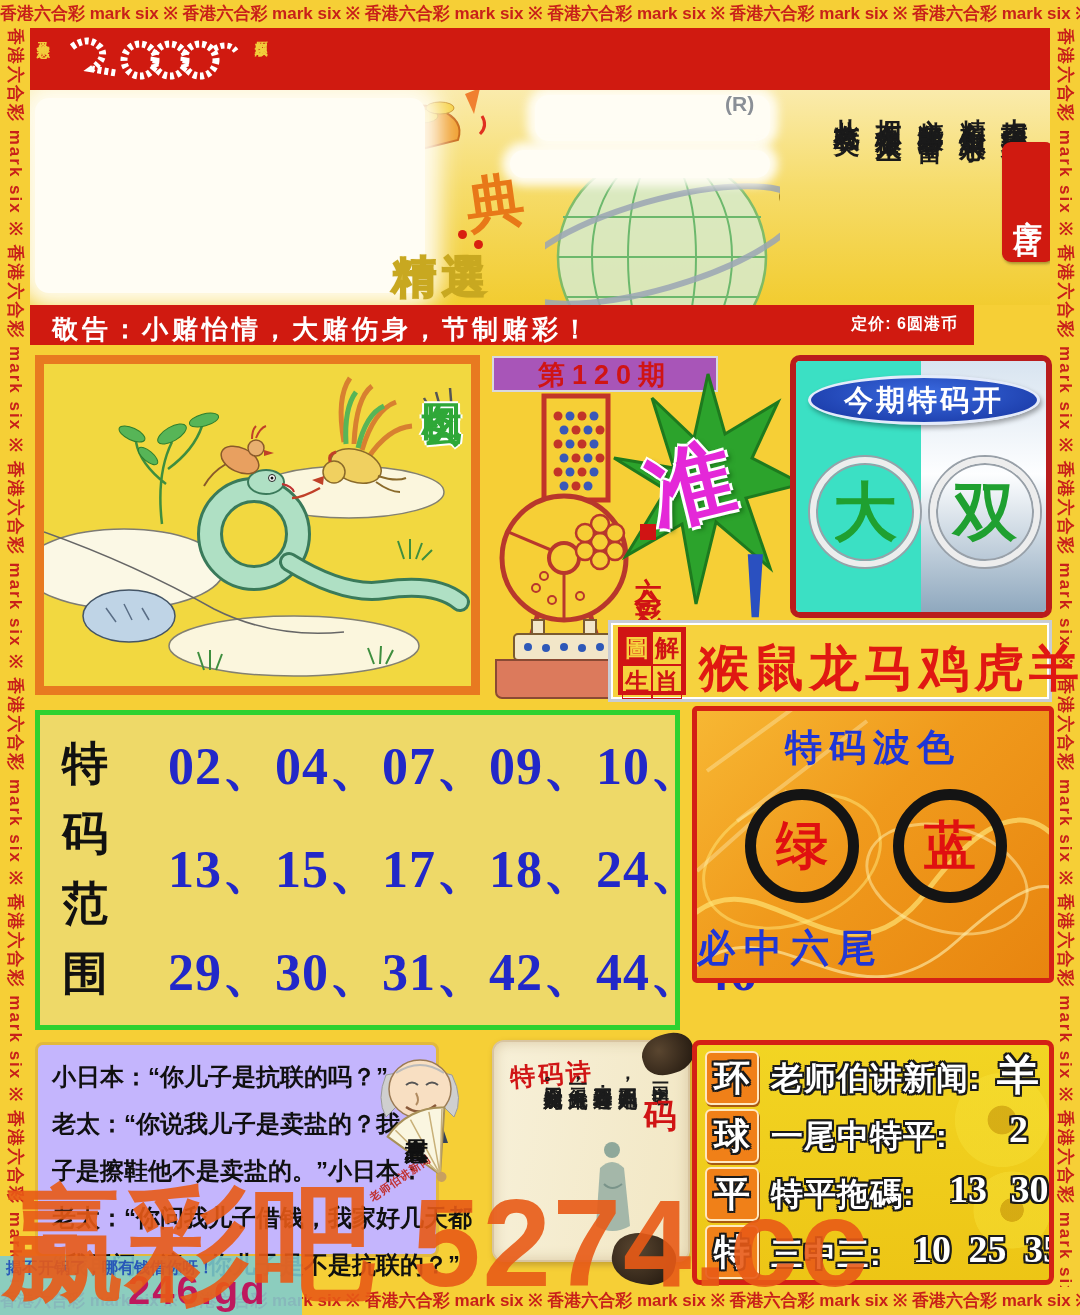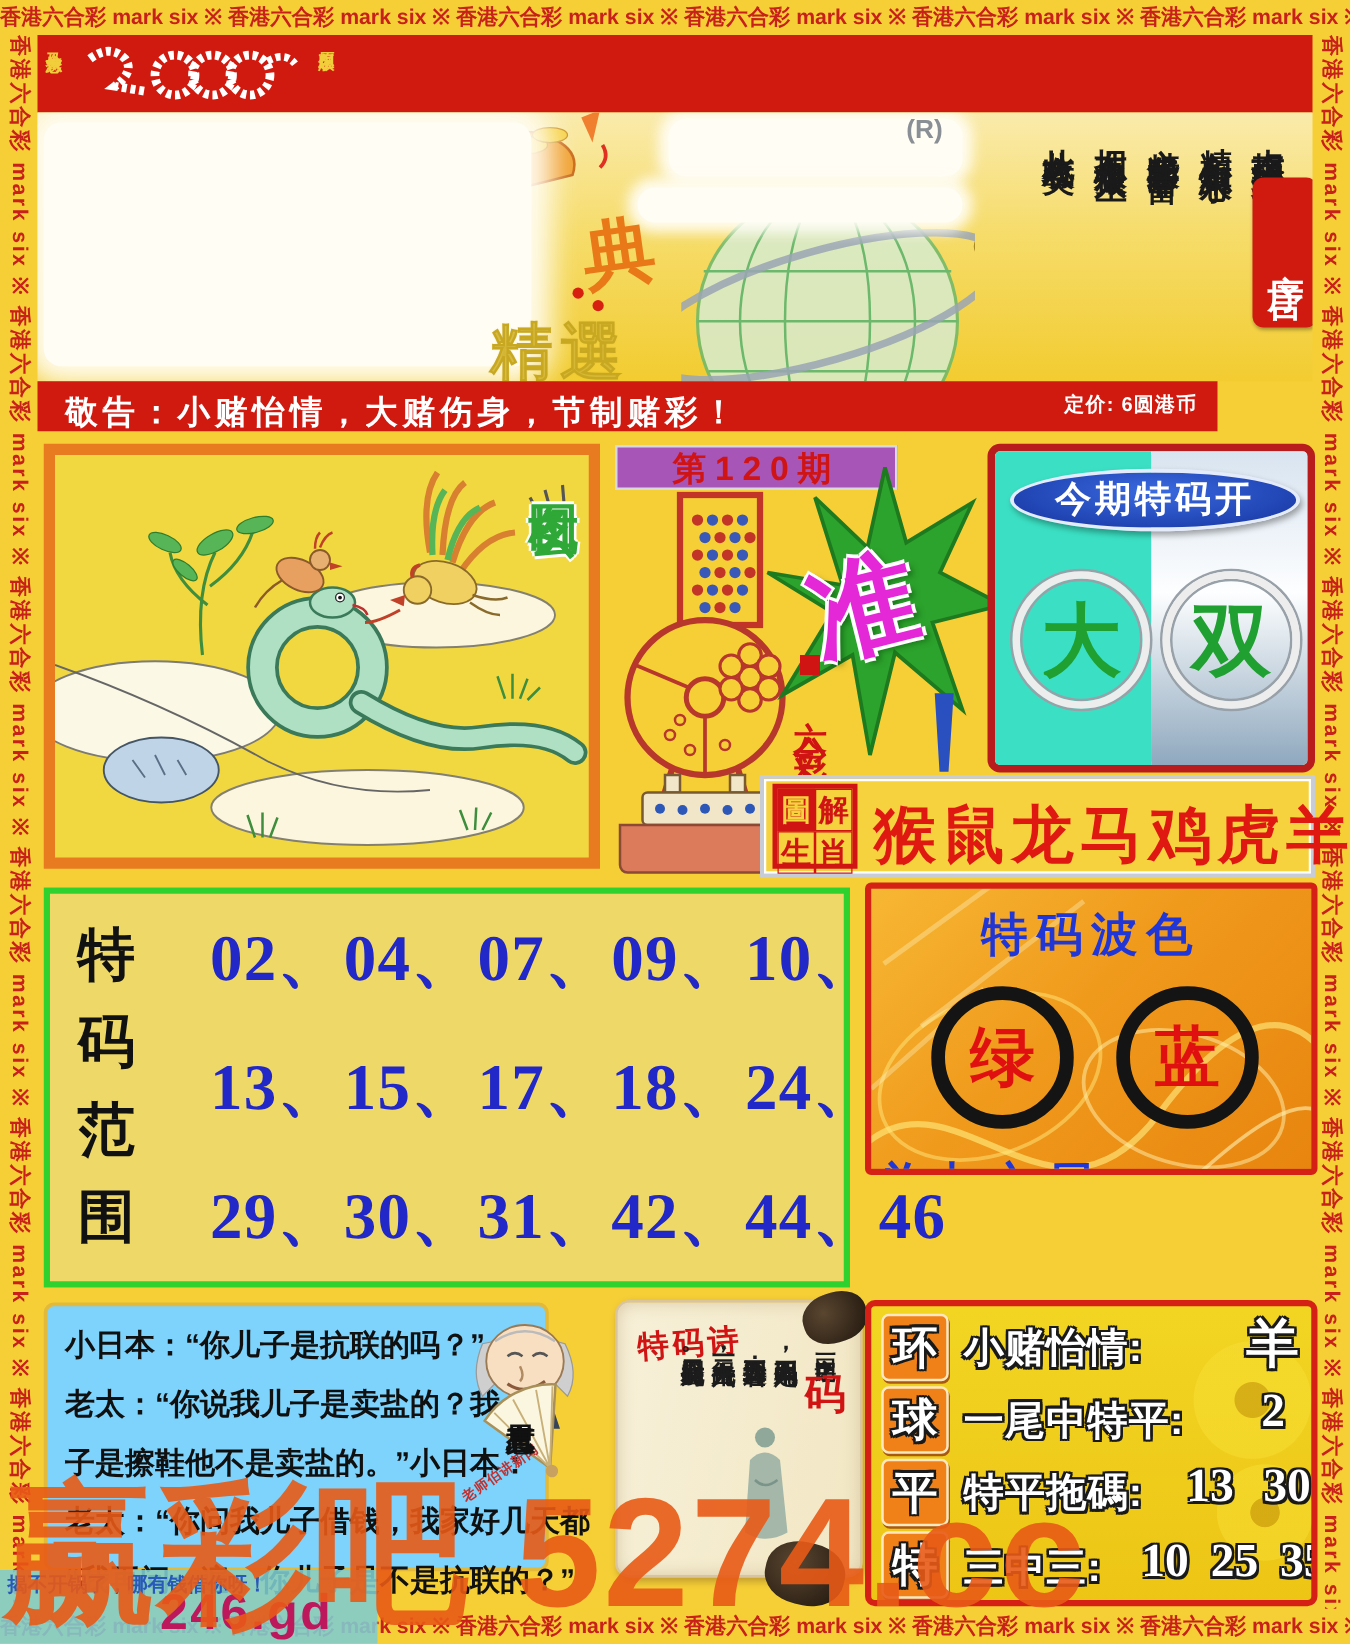"精選" .outline-t { font-size: 50px -> 44px; font-weight: 400 -> 700 }
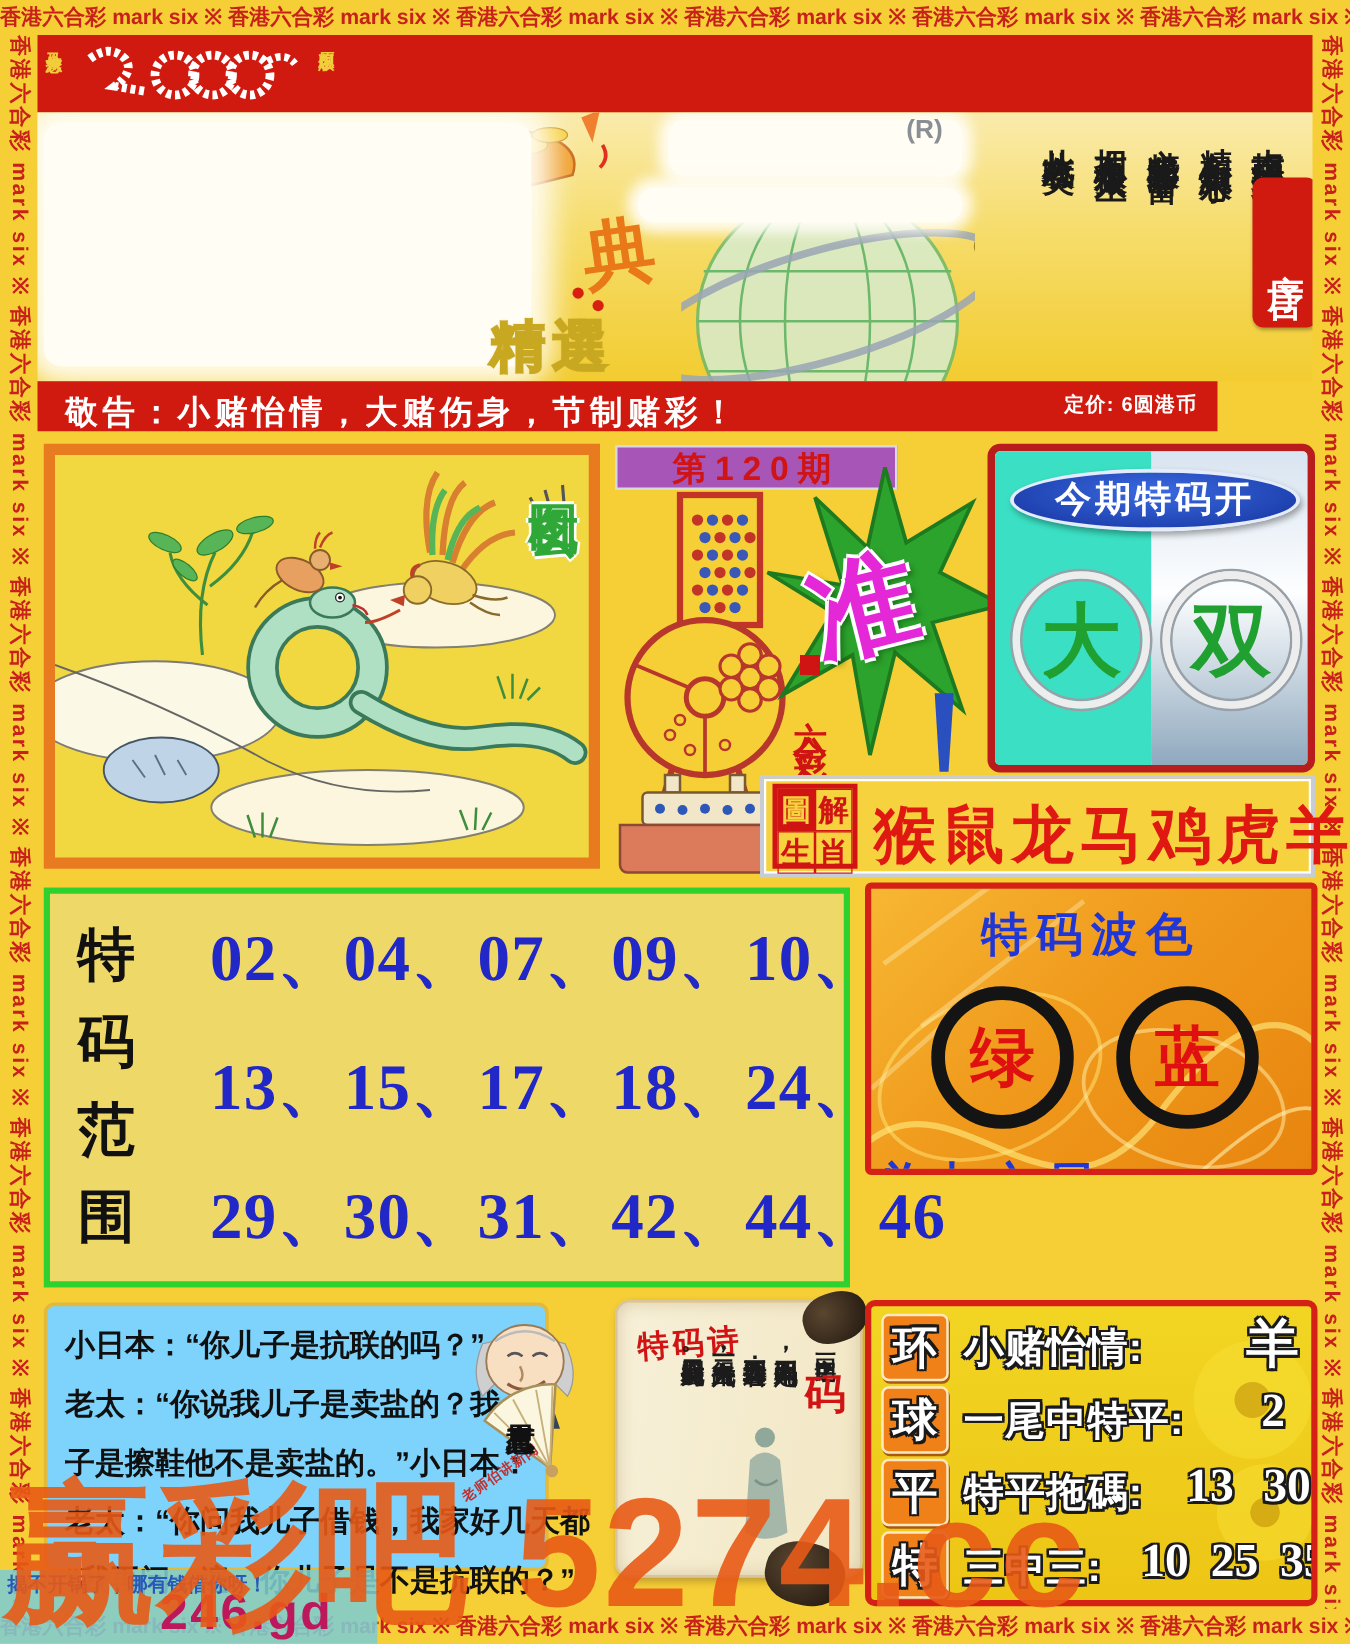"特码波色" .wave { height: 234px -> 277px }
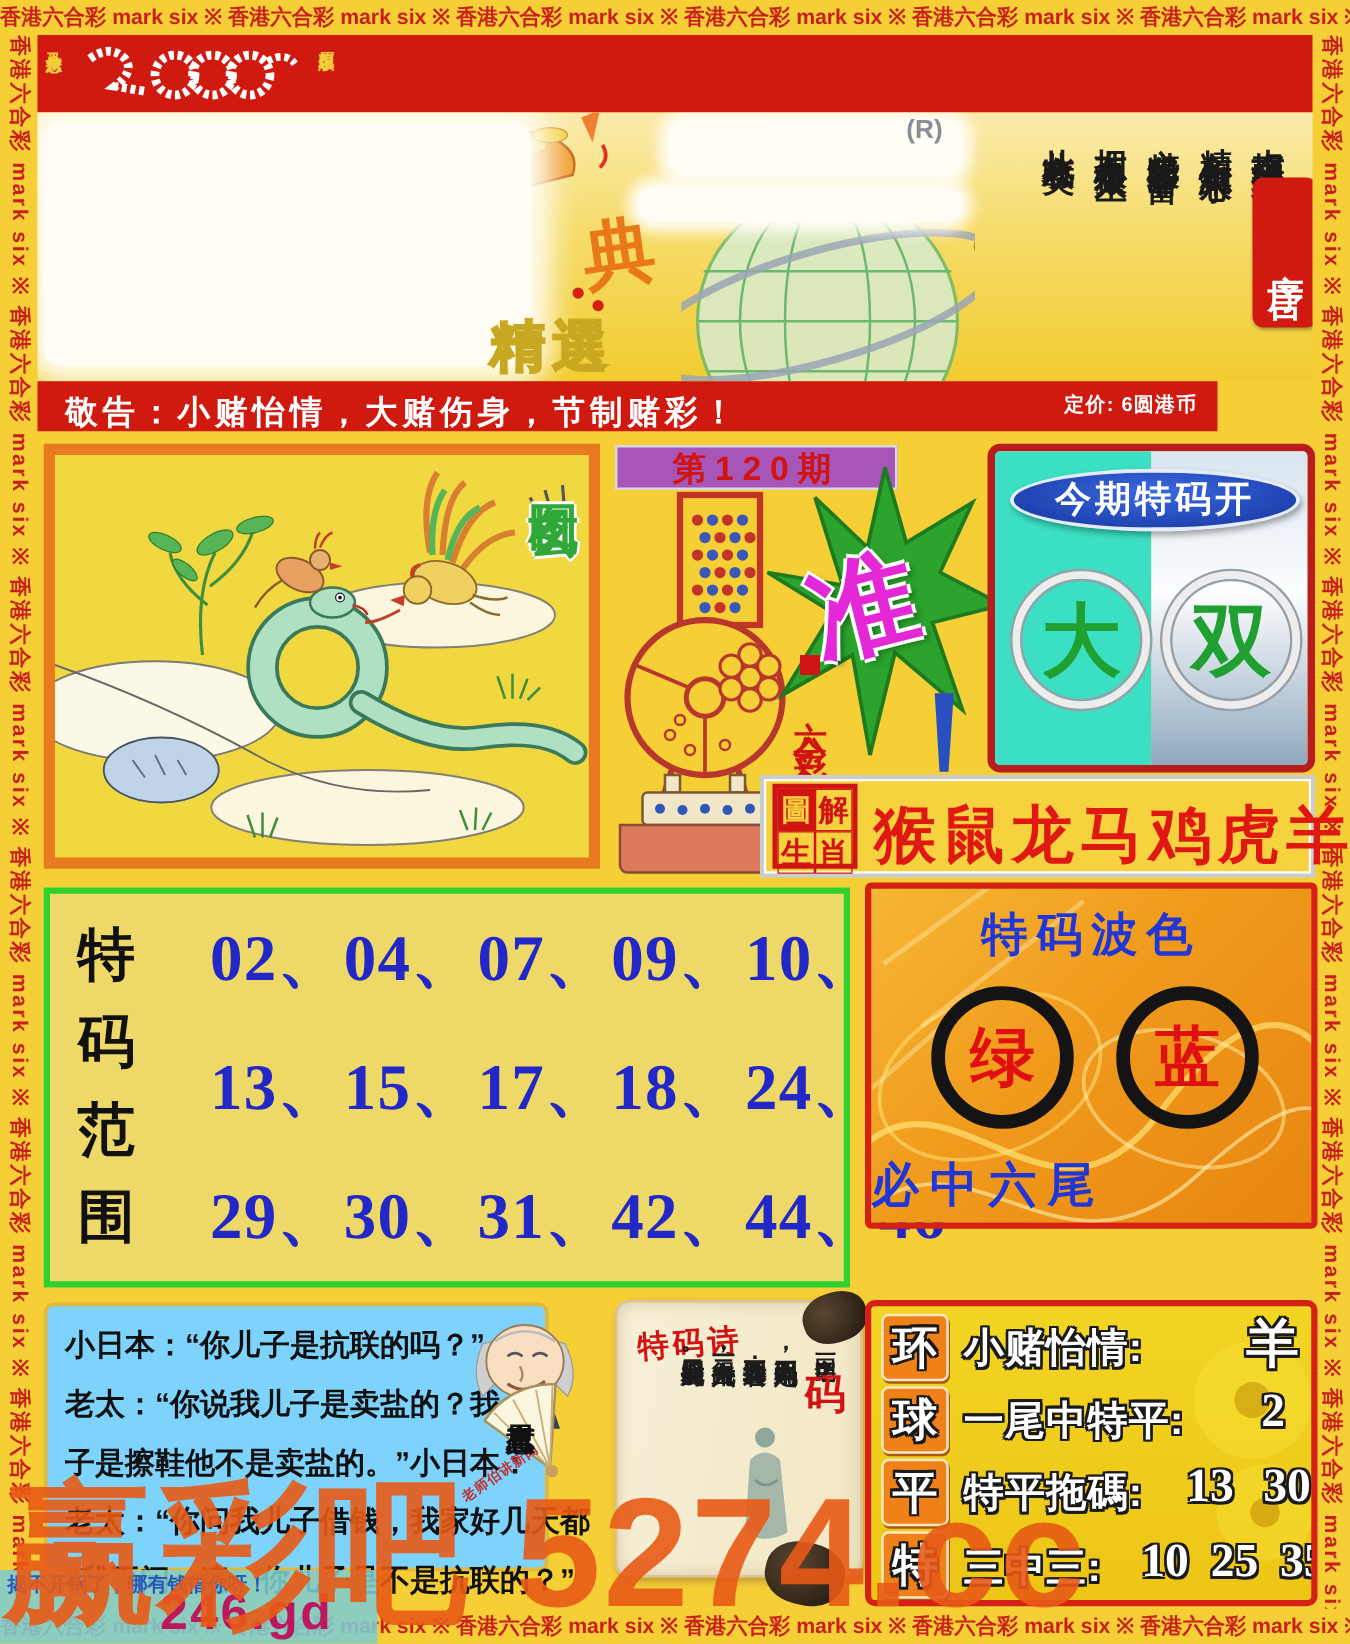"小日本：“你儿子是抗联的吗？”" .joke { background: #7dd3fc -> #c4b5fd }
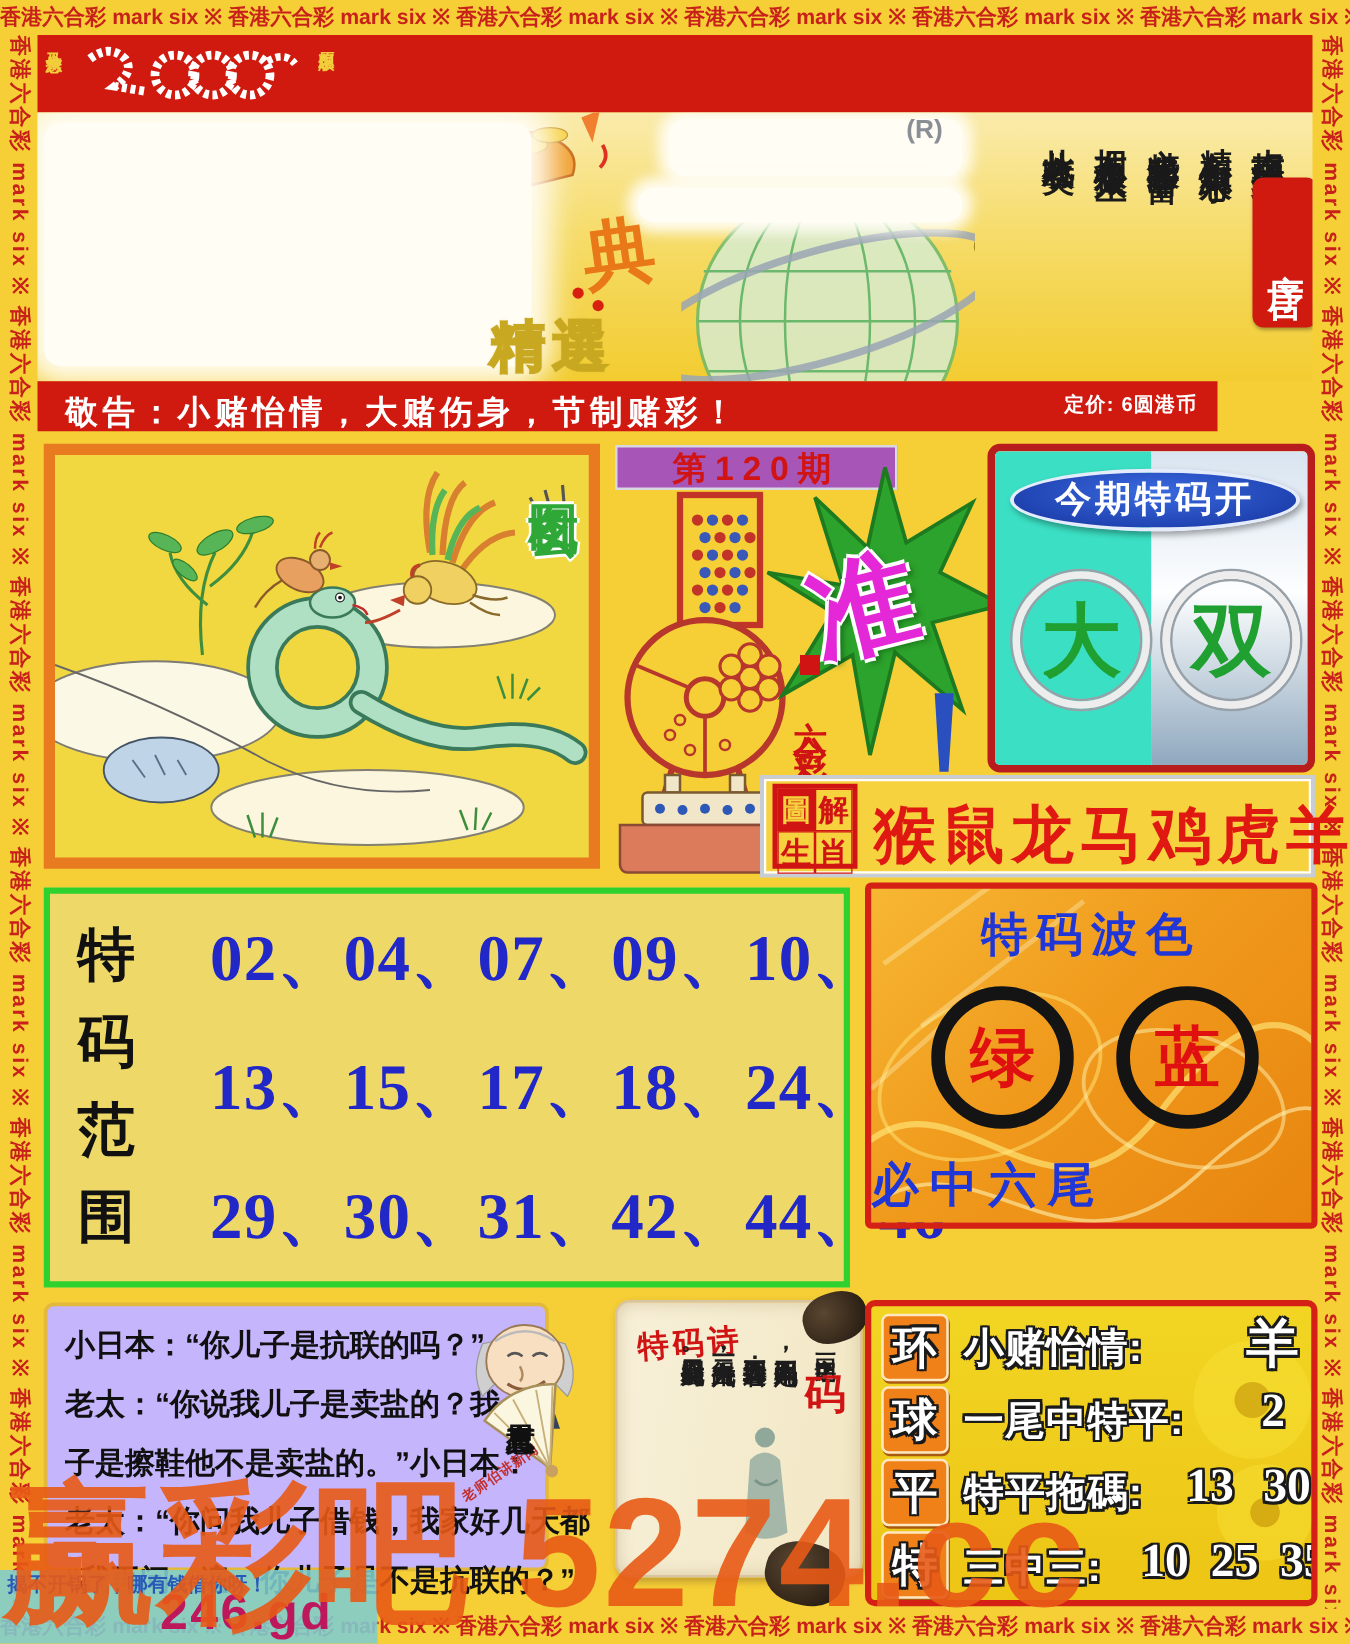"小赌怡情:" div.abs { text: 小赌怡情 -> 老师伯讲新闻 }
